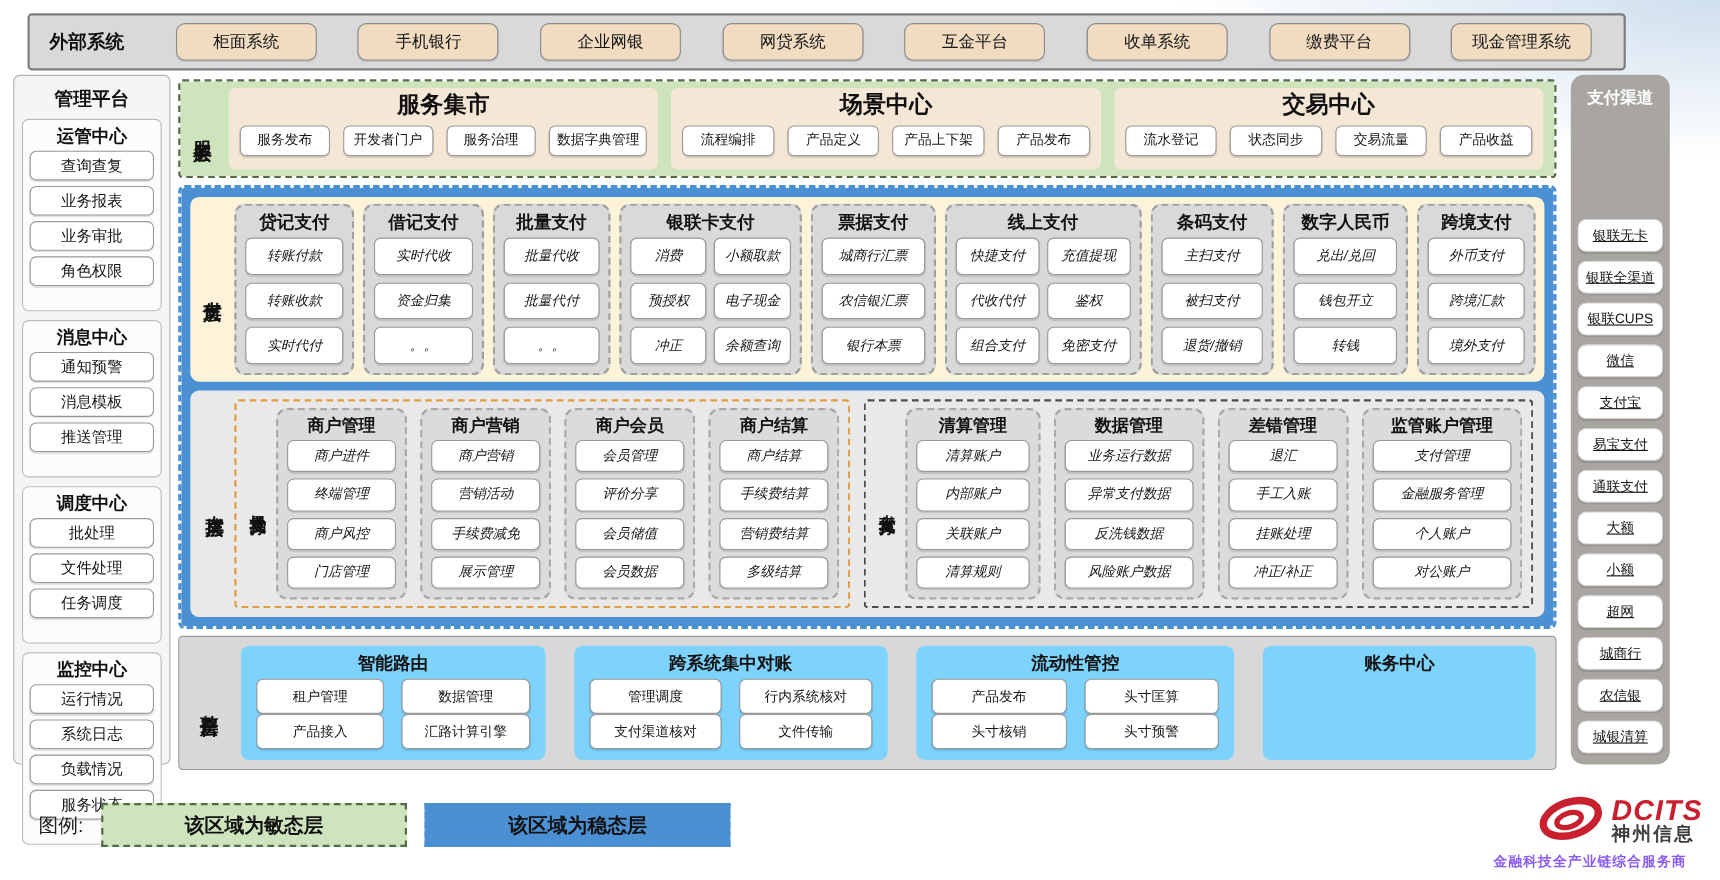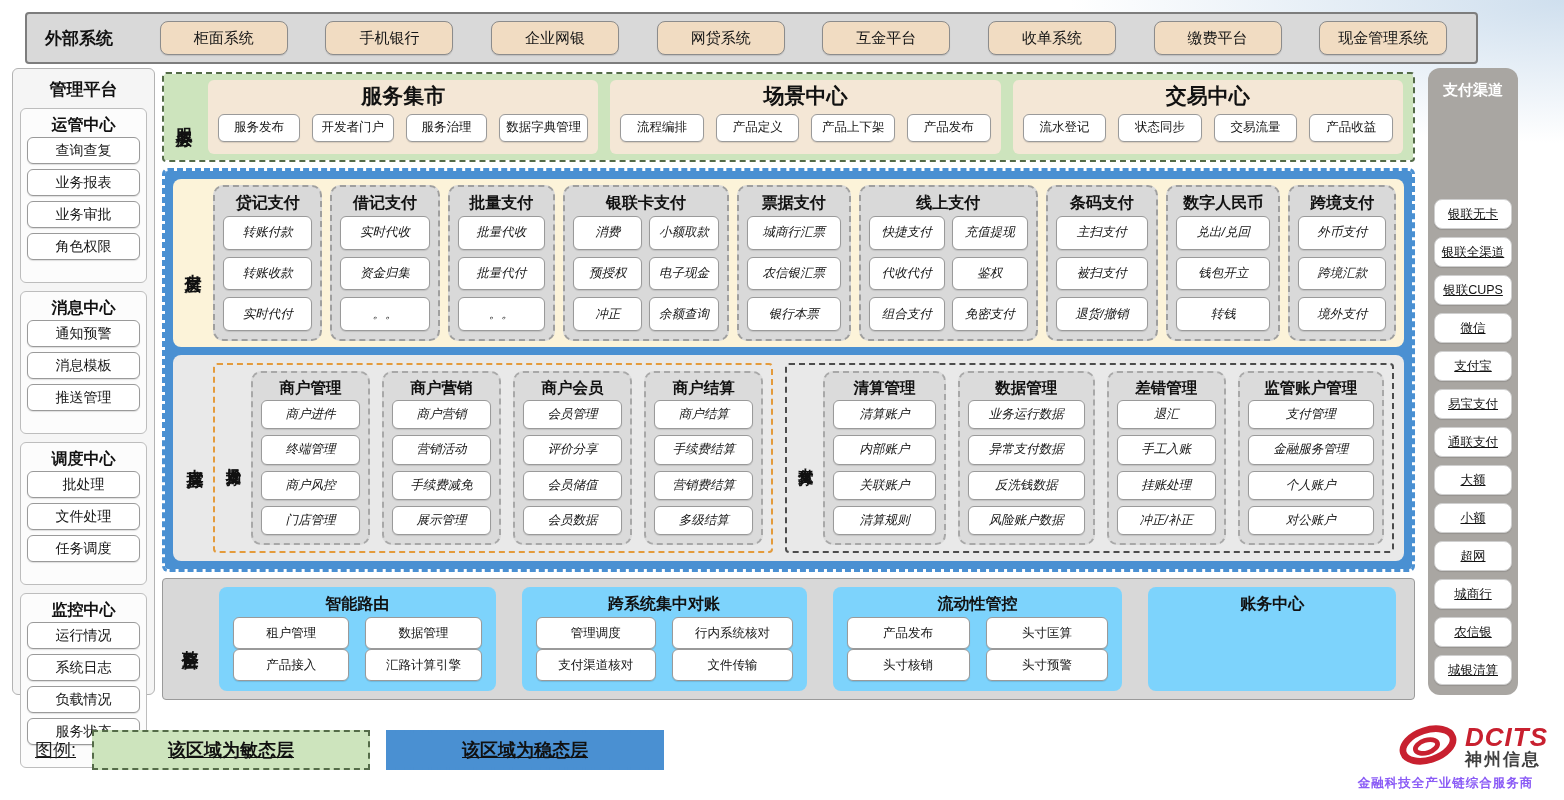"图例:" .legend { text-decoration: underline -> none }
